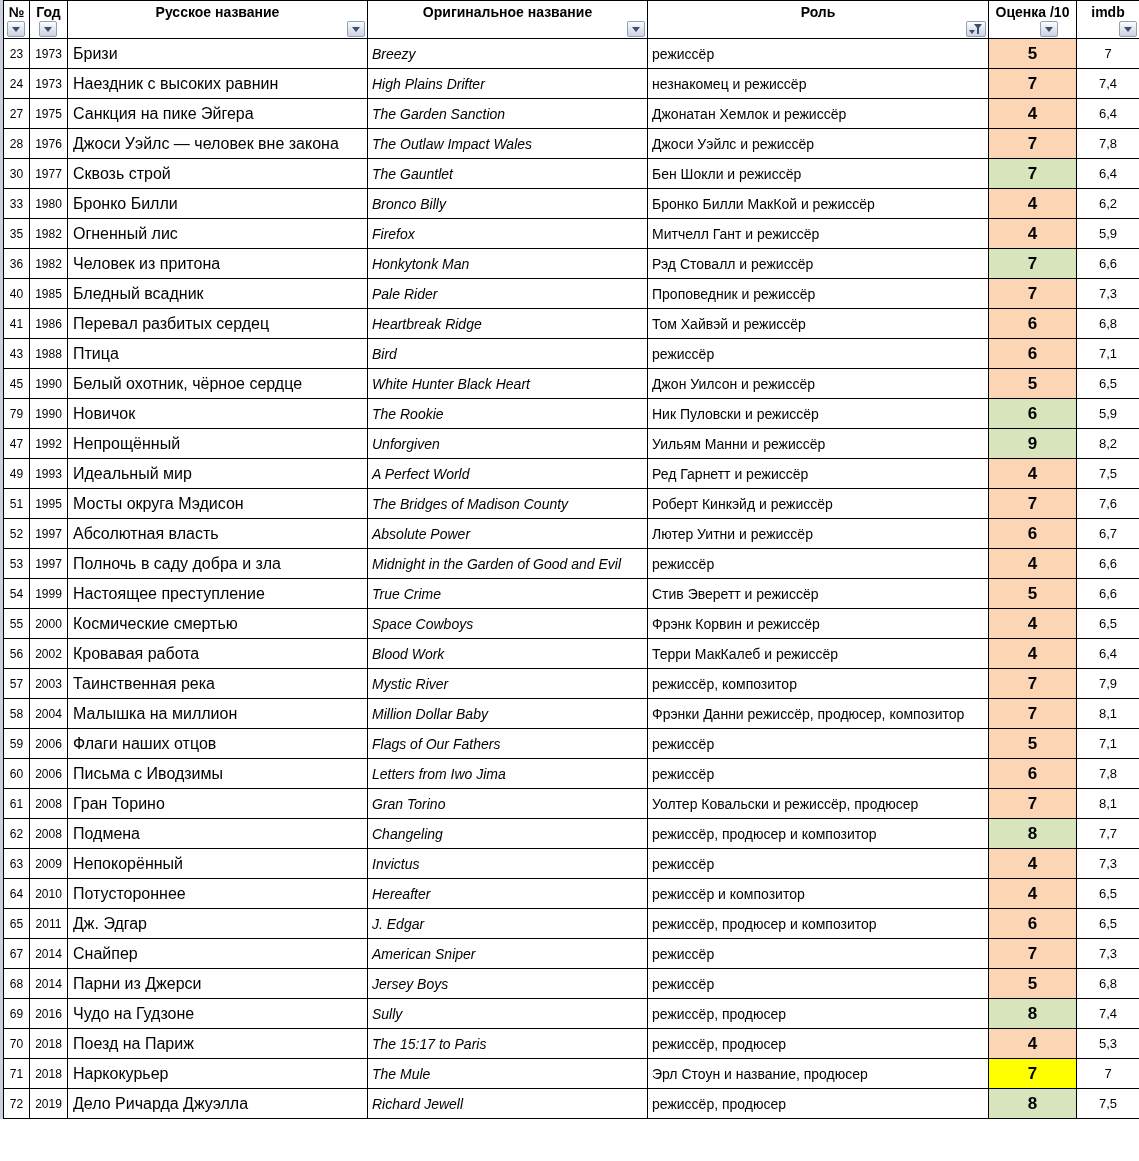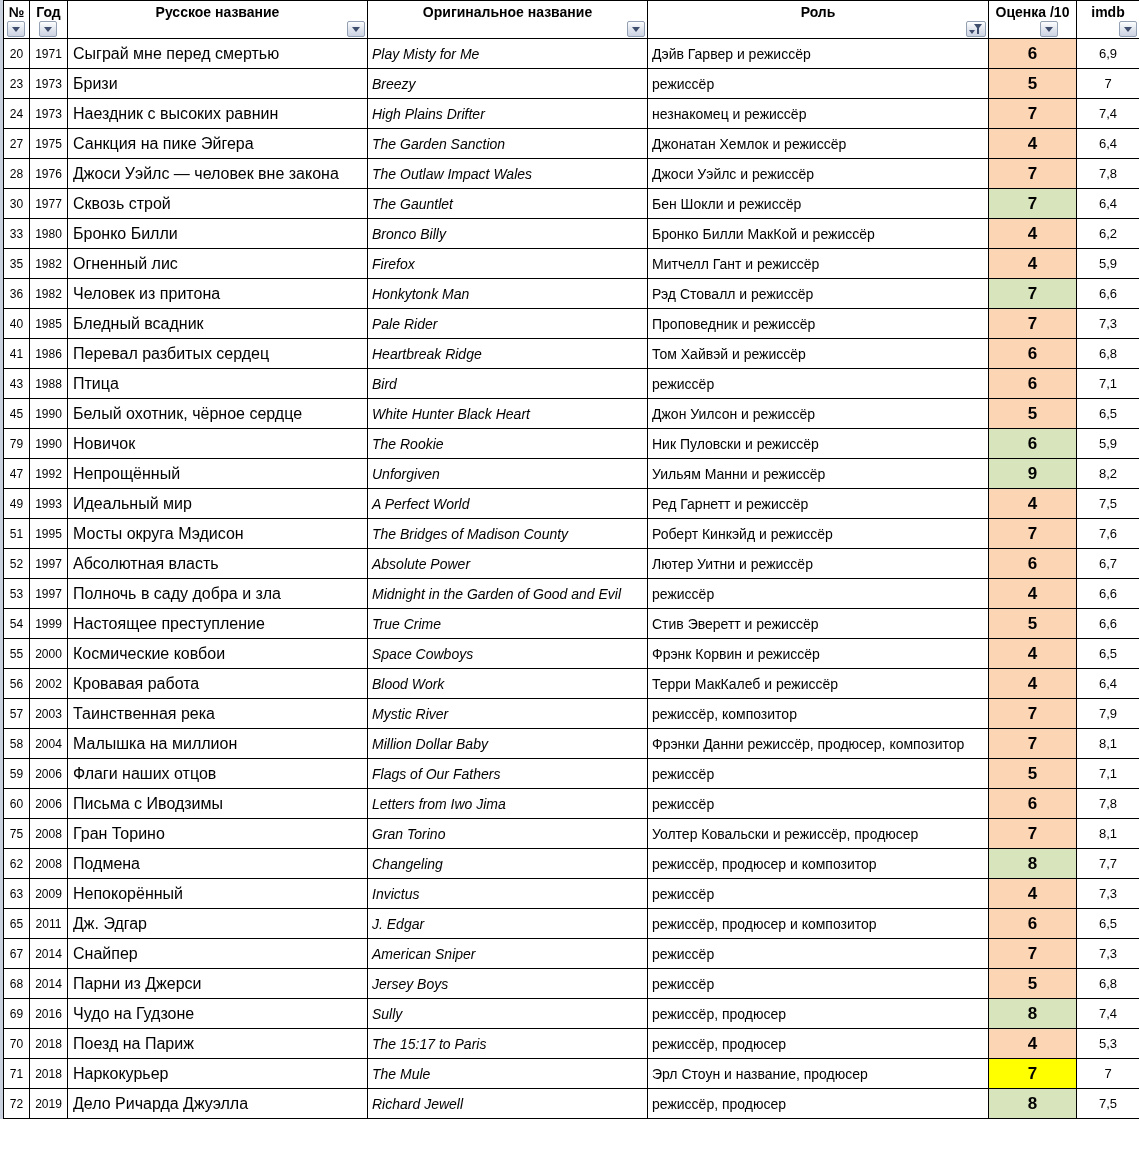"20" tr { html: <tr> <td>20</td> <td>1971</td> <td>Сыграй мне перед смертью</td> <td>Play Misty for Me</td> <td>Дэйв Гарвер и режиссёр</td> <td>6</td> <td>6,9</td> </tr> -> none }
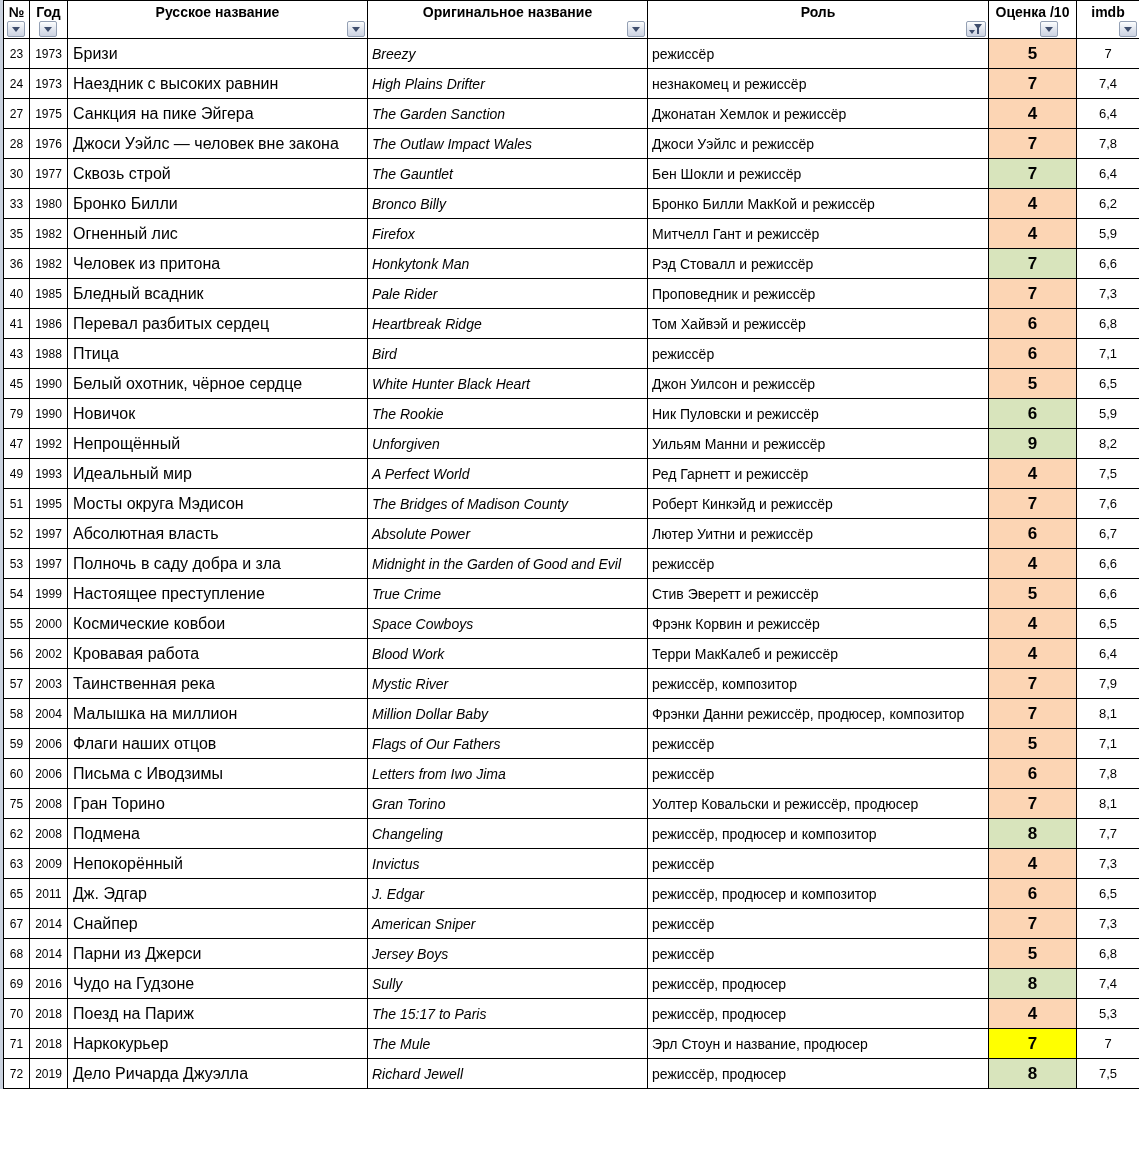"Космические ковбои" td.td-ru { text: ковбои -> смертью }
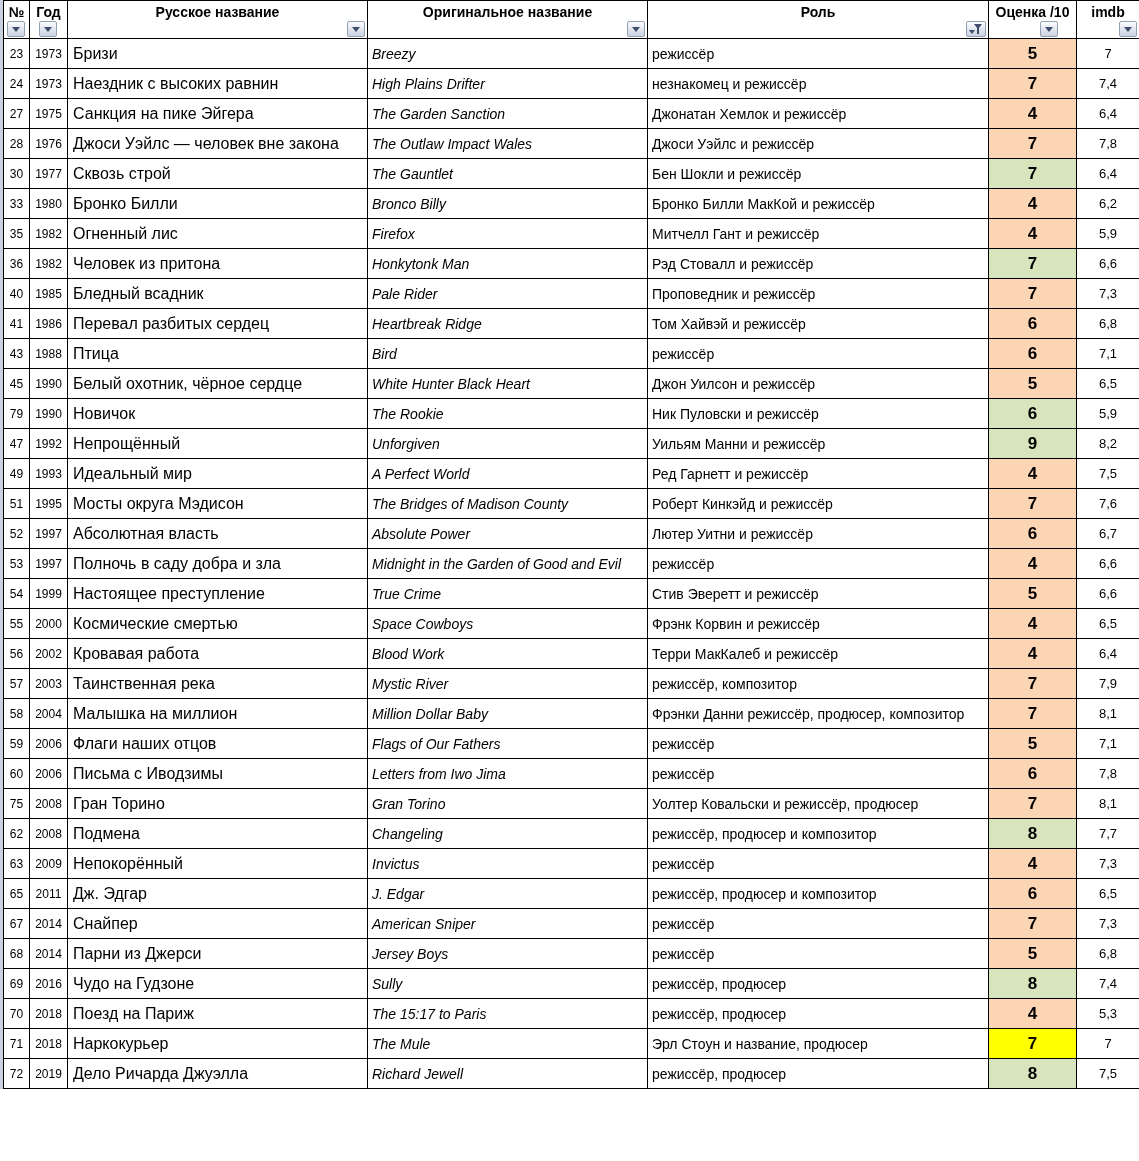"75" td.td-num { text: 75 -> 61 }
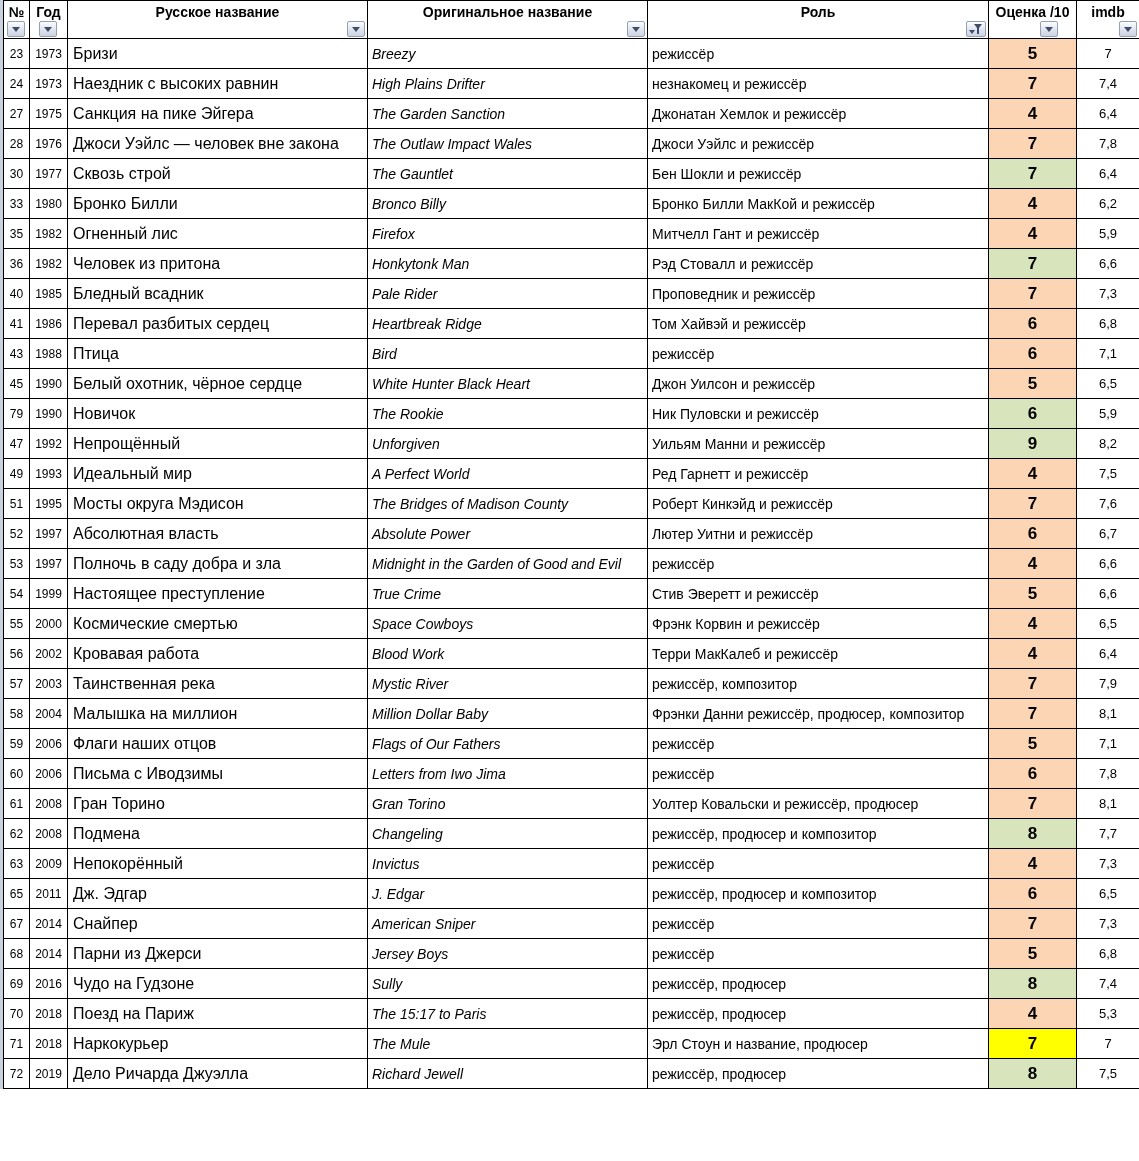"64" tr { html: none -> <tr> <td>64</td> <td>2010</td> <td>Потустороннее</td> <td>Hereafter</td> <td>режиссёр и композитор</td> <td>4</td> <td>6,5</td> </tr> }
